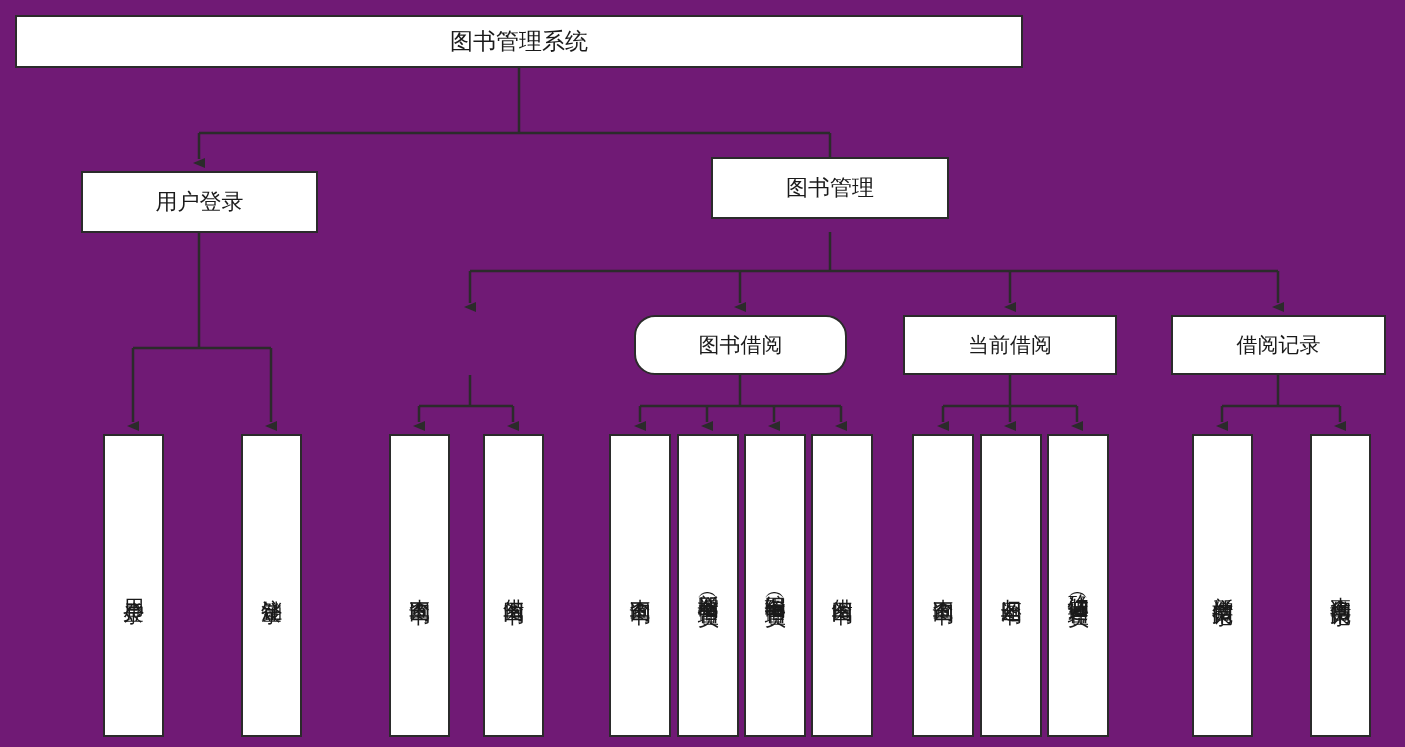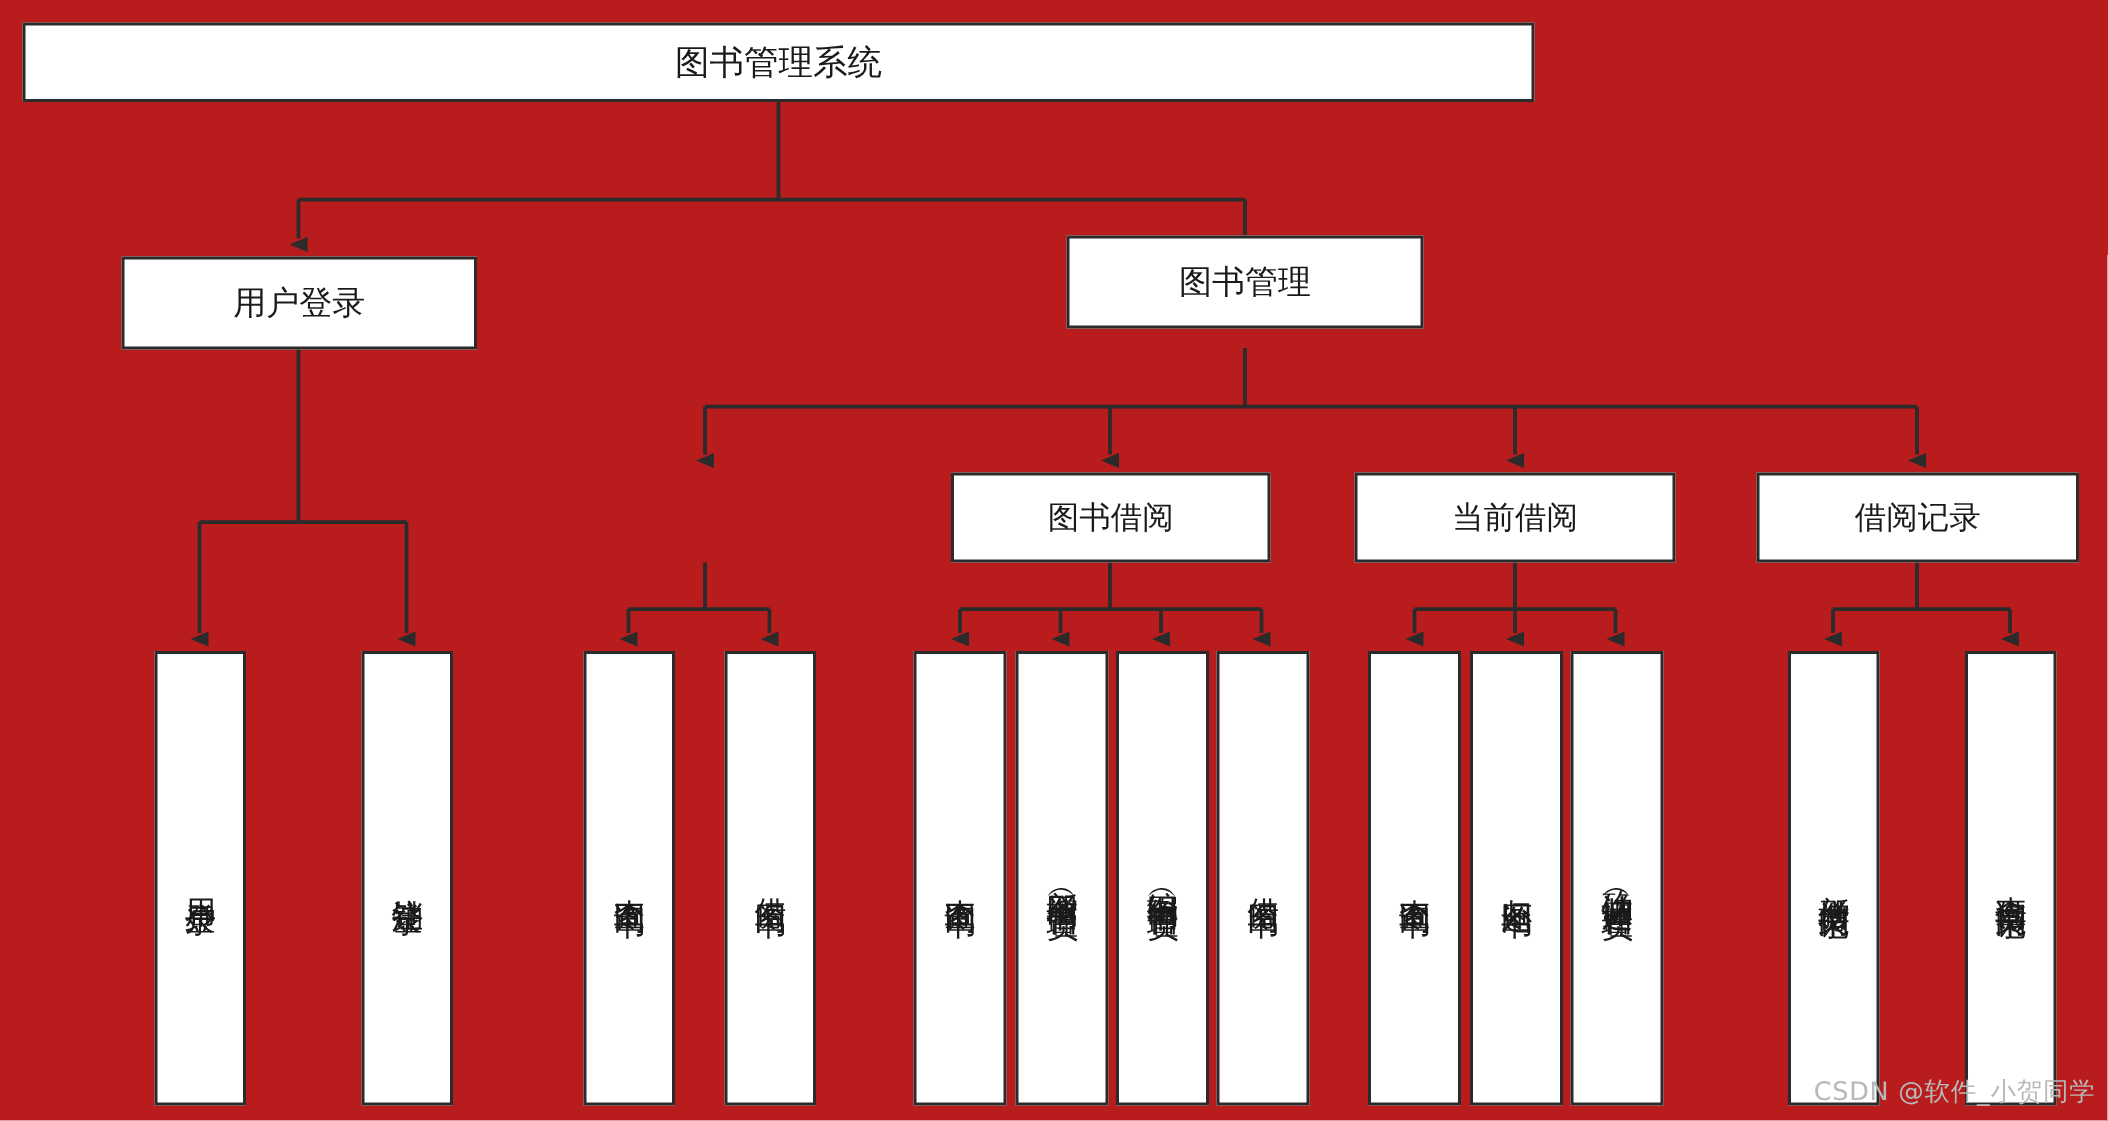"图书管理系统" #canvas { background: #b91c1c -> #701a75 }
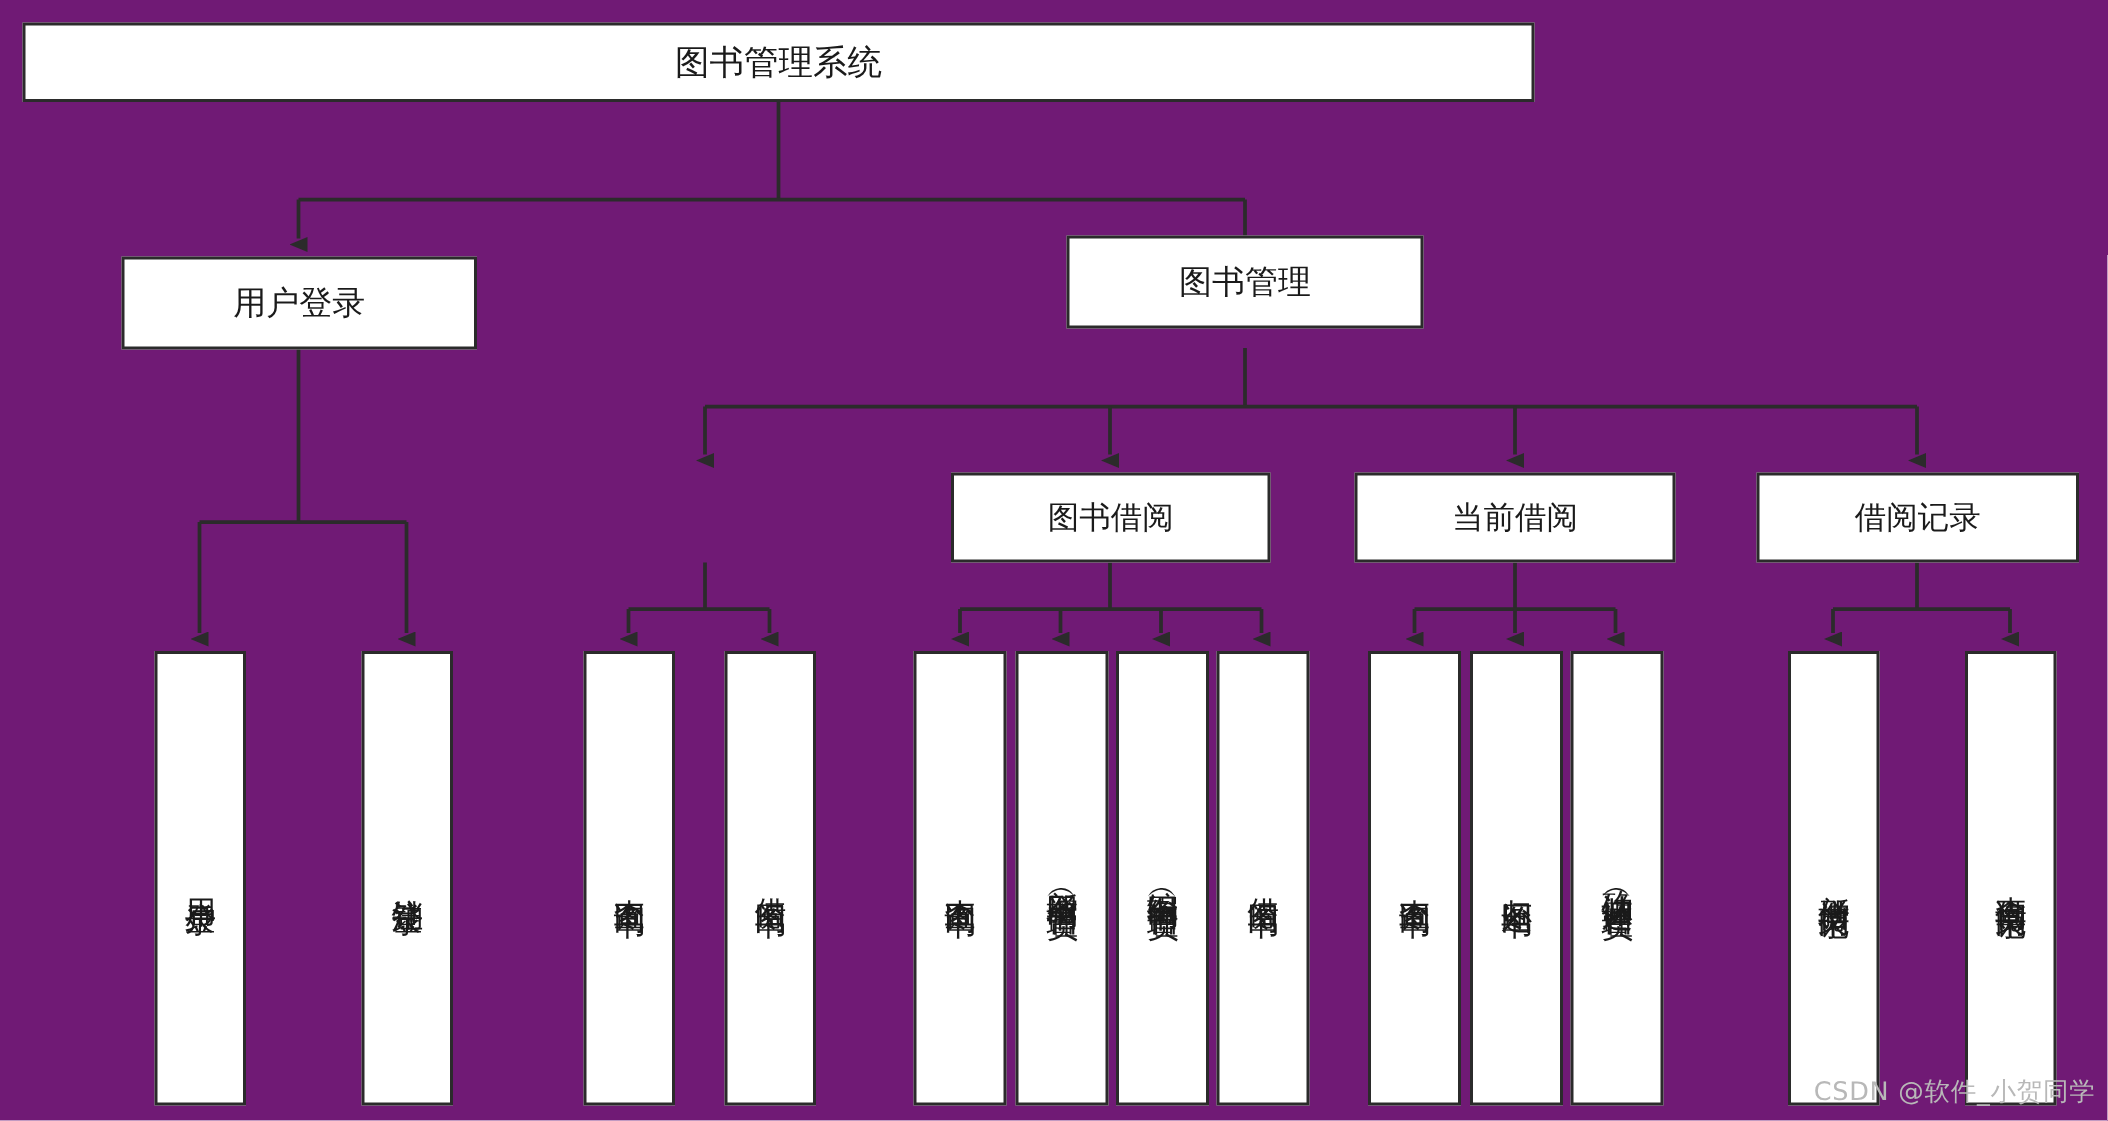"图书借阅" div.node { border-radius: none -> 21px }
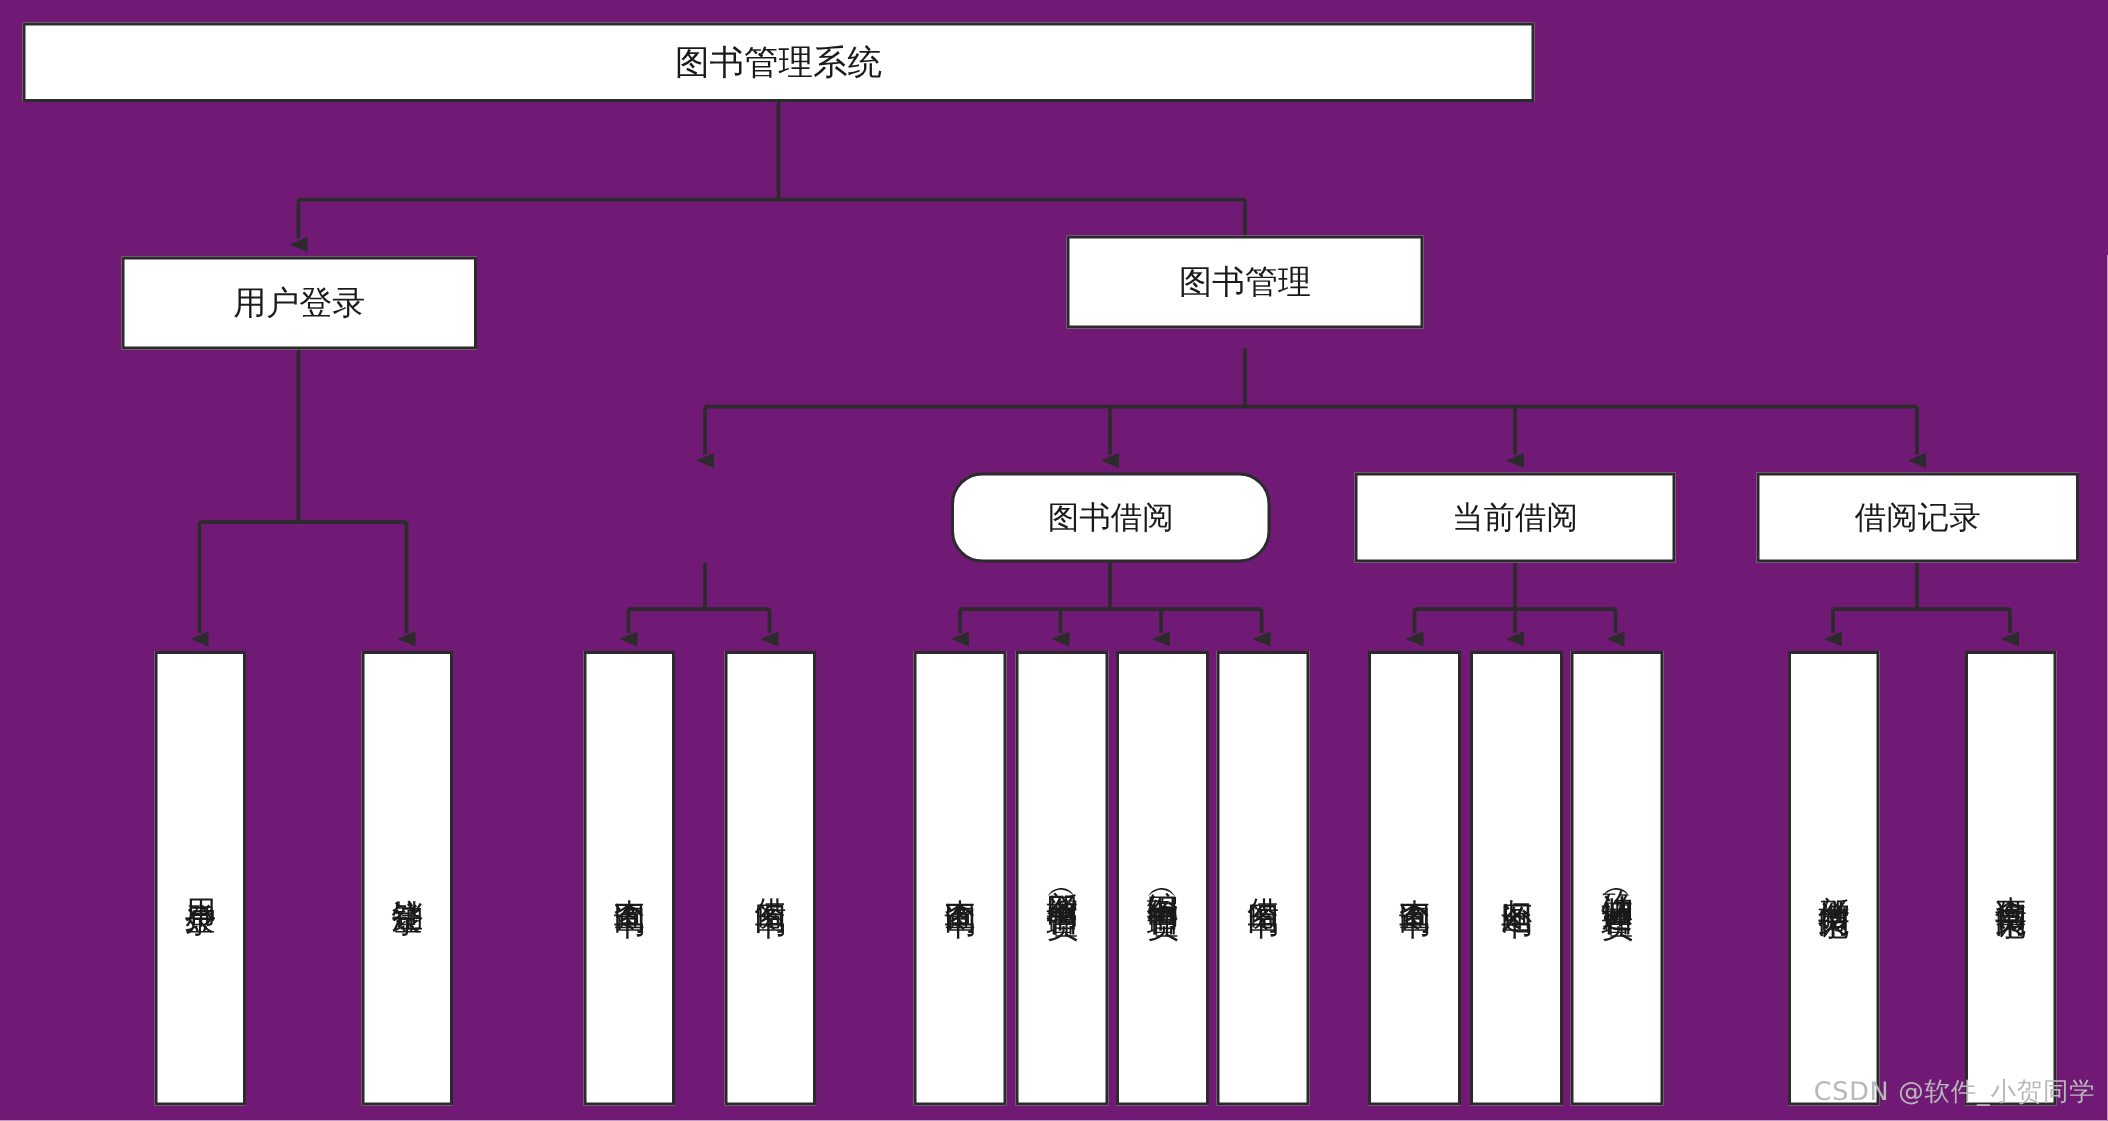"CSDN @软件_小贺同学" div { html: <div>CSDN @软件_小贺同学</div> -> none }
